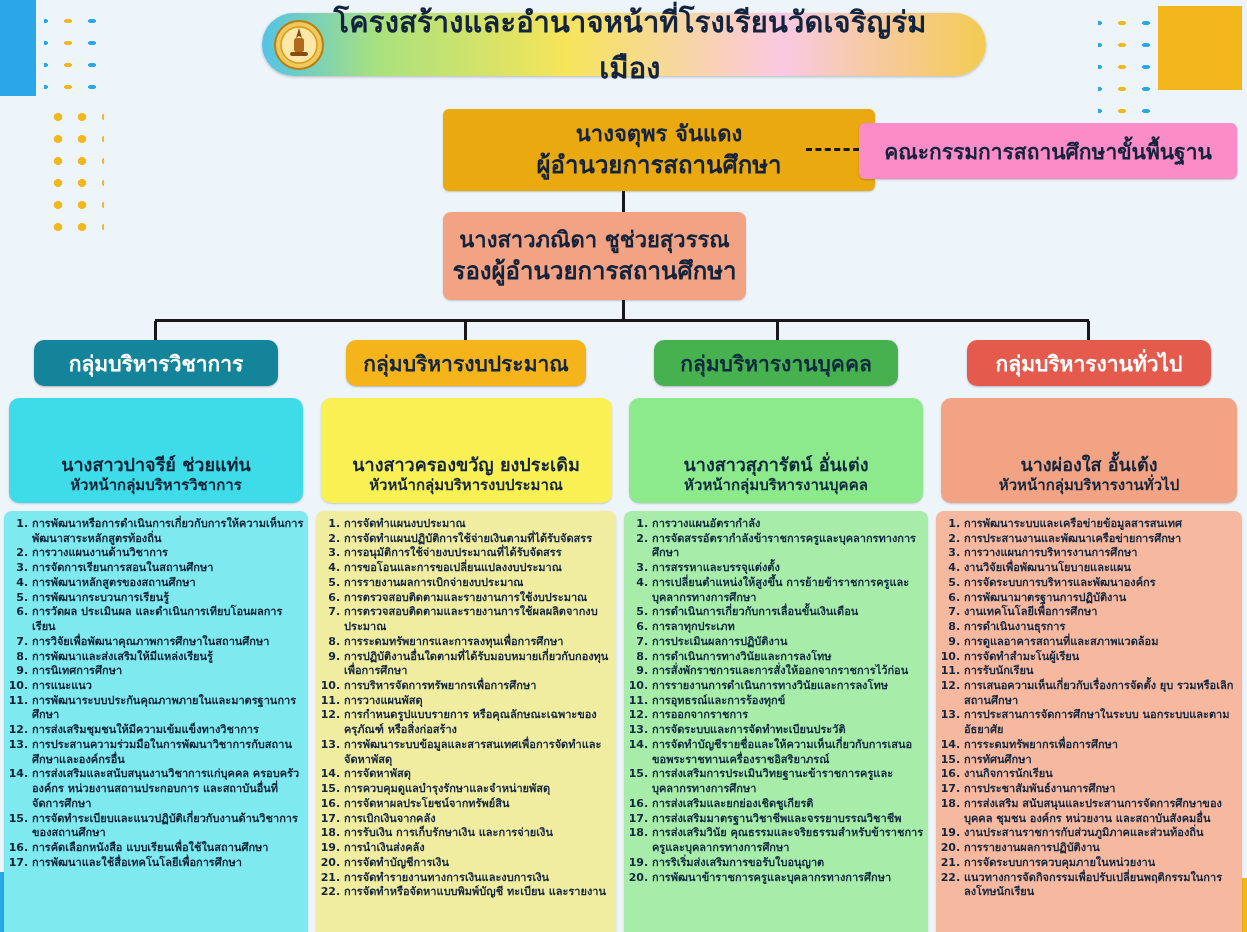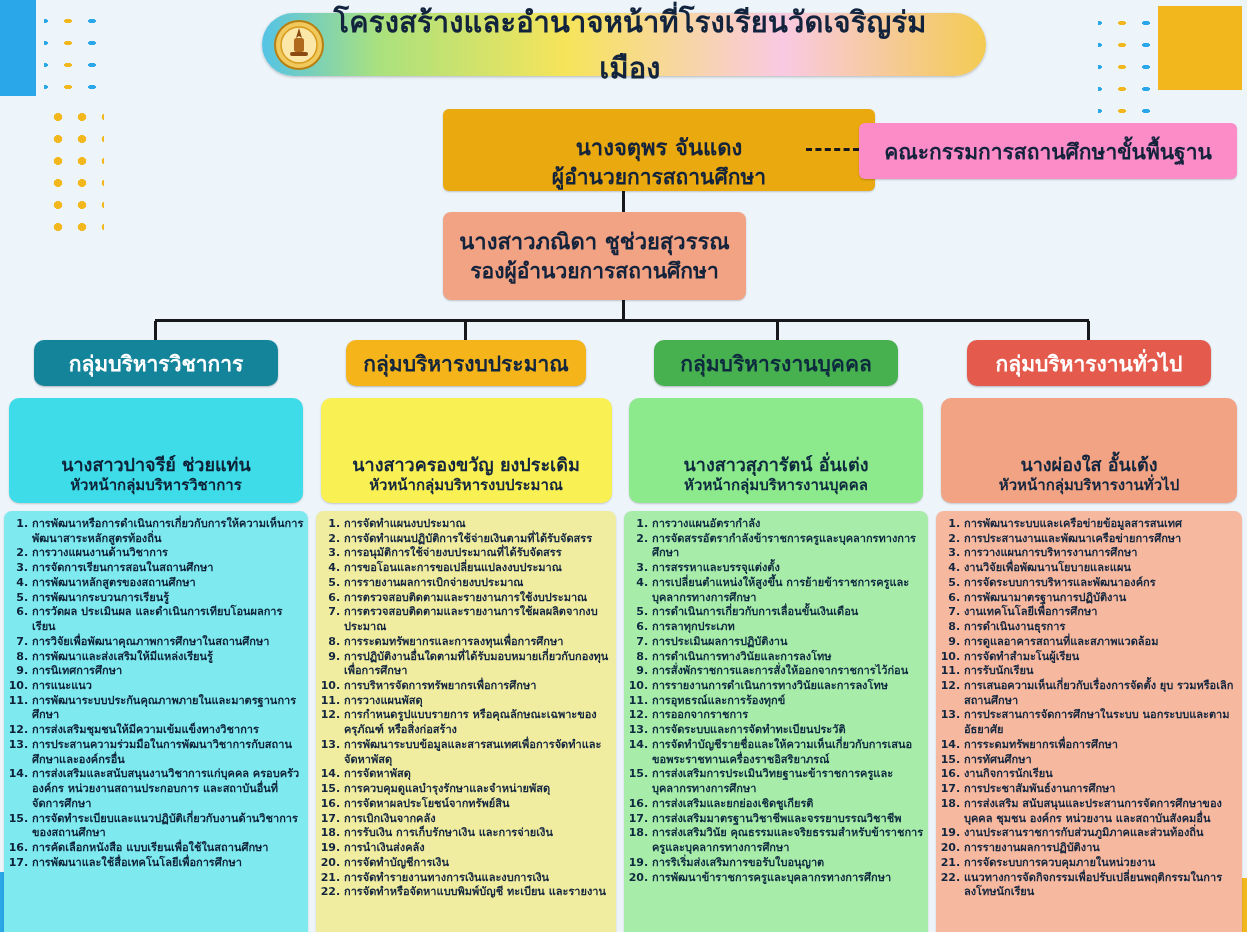"นางจตุพร จันแดง" .director { justify-content: flex-end -> none }
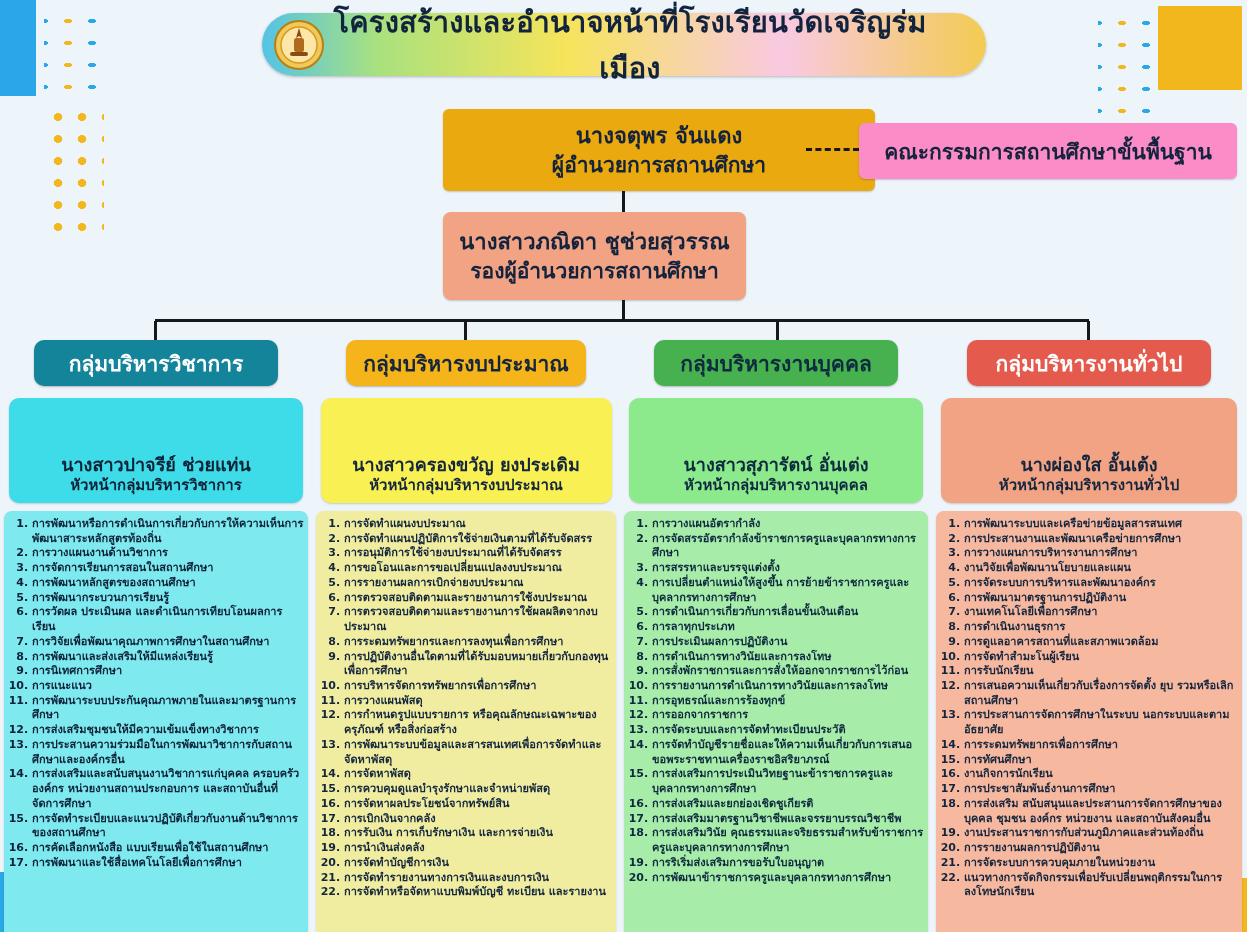"ผู้อำนวยการสถานศึกษา" .node .l2 { font-size: 21px -> 24px }
